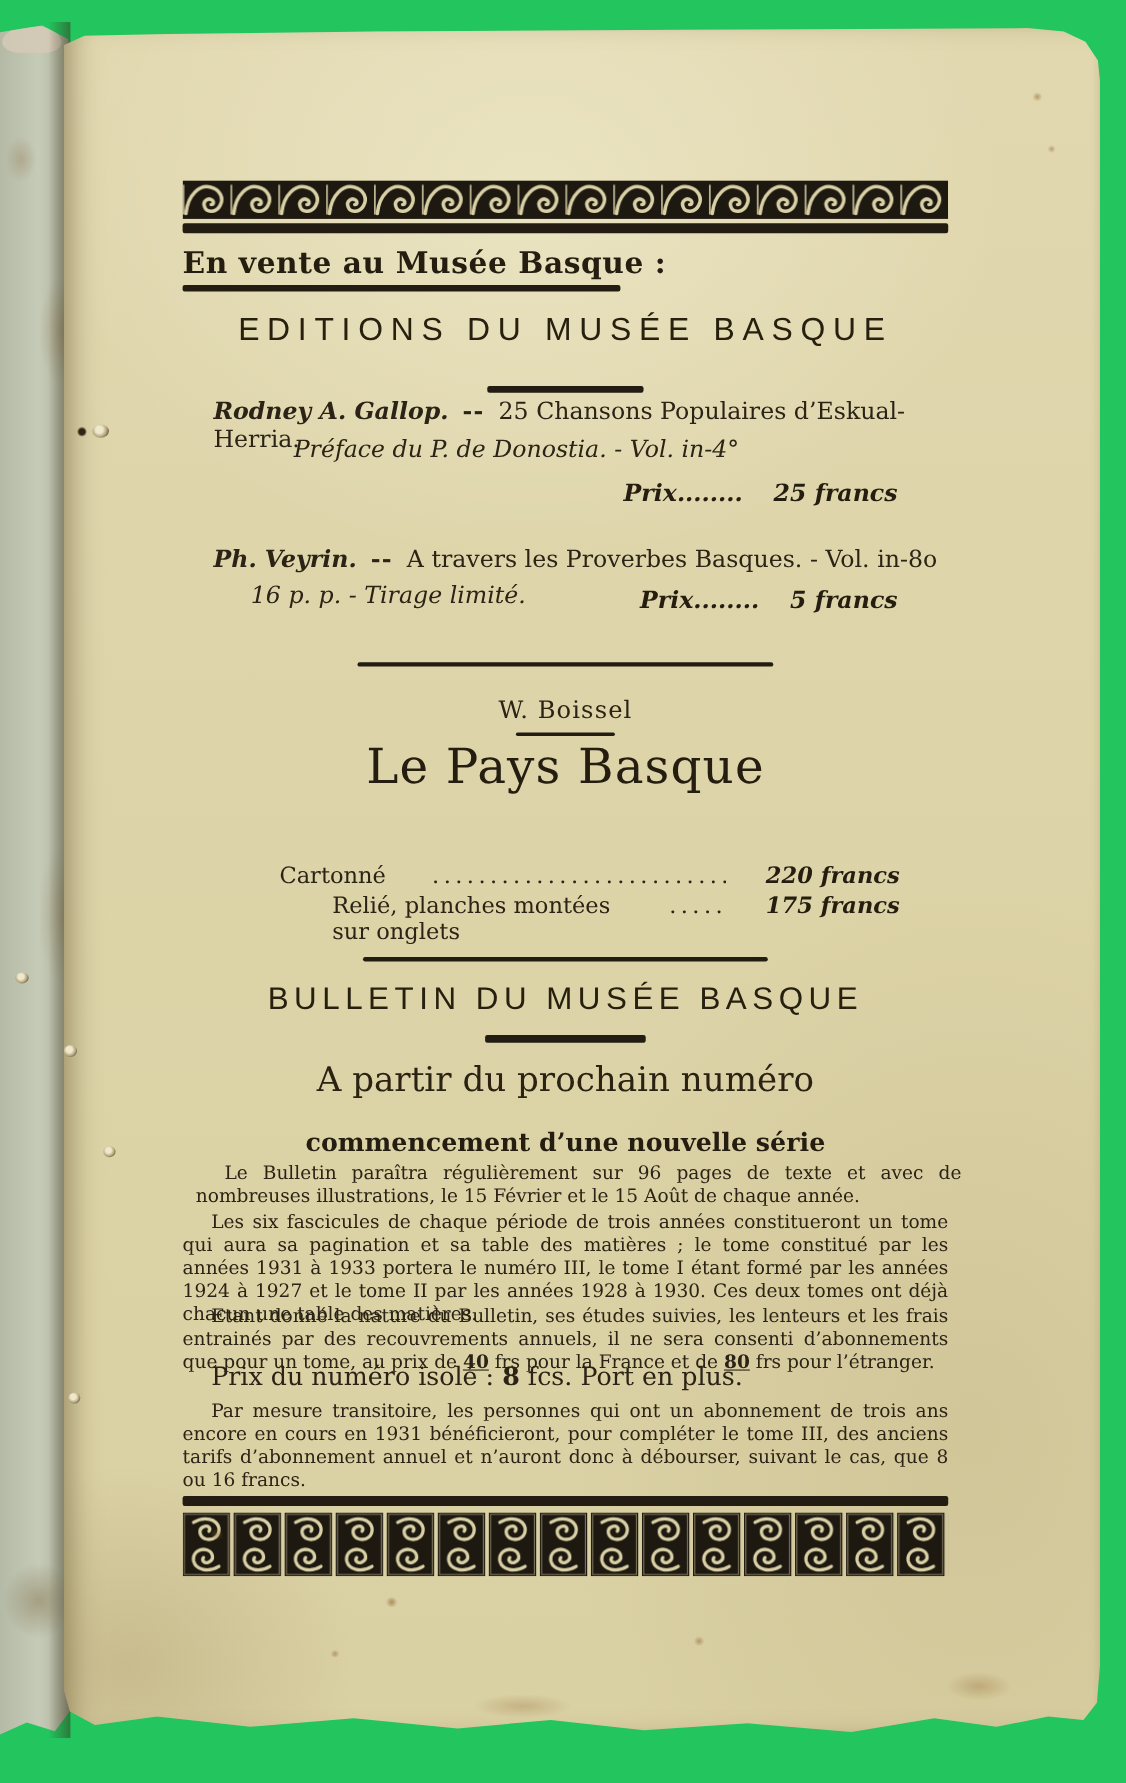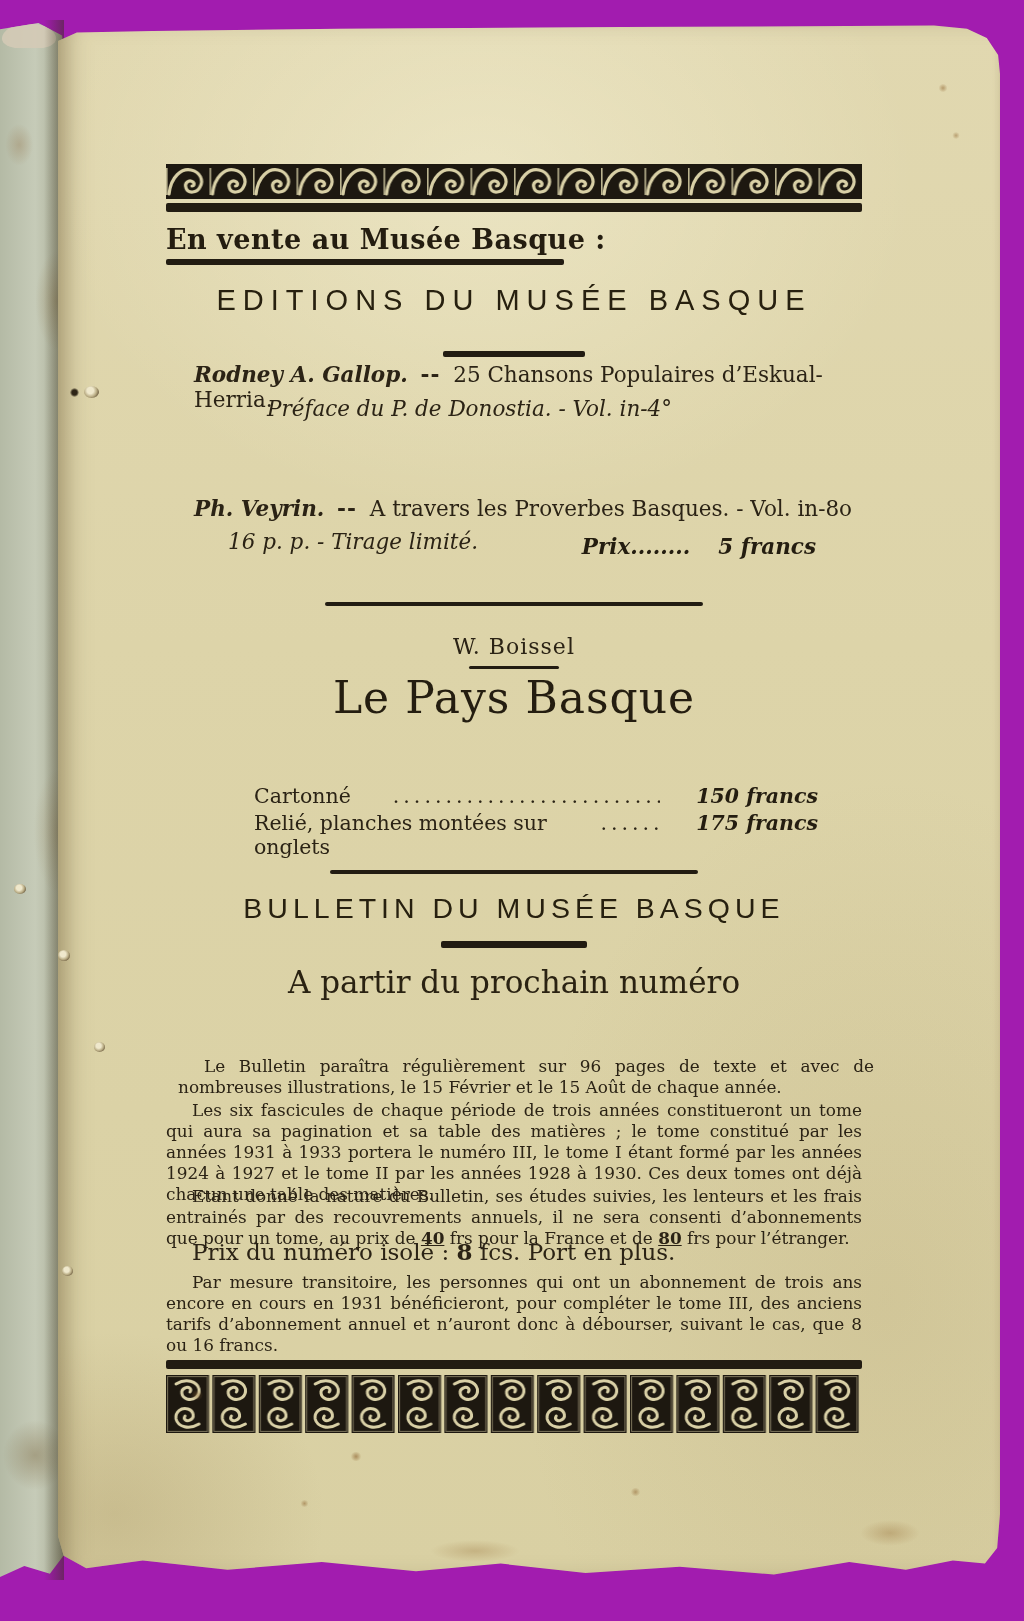"En vente au Musée Basque" .scene { background: #a21caf -> #22c55e }
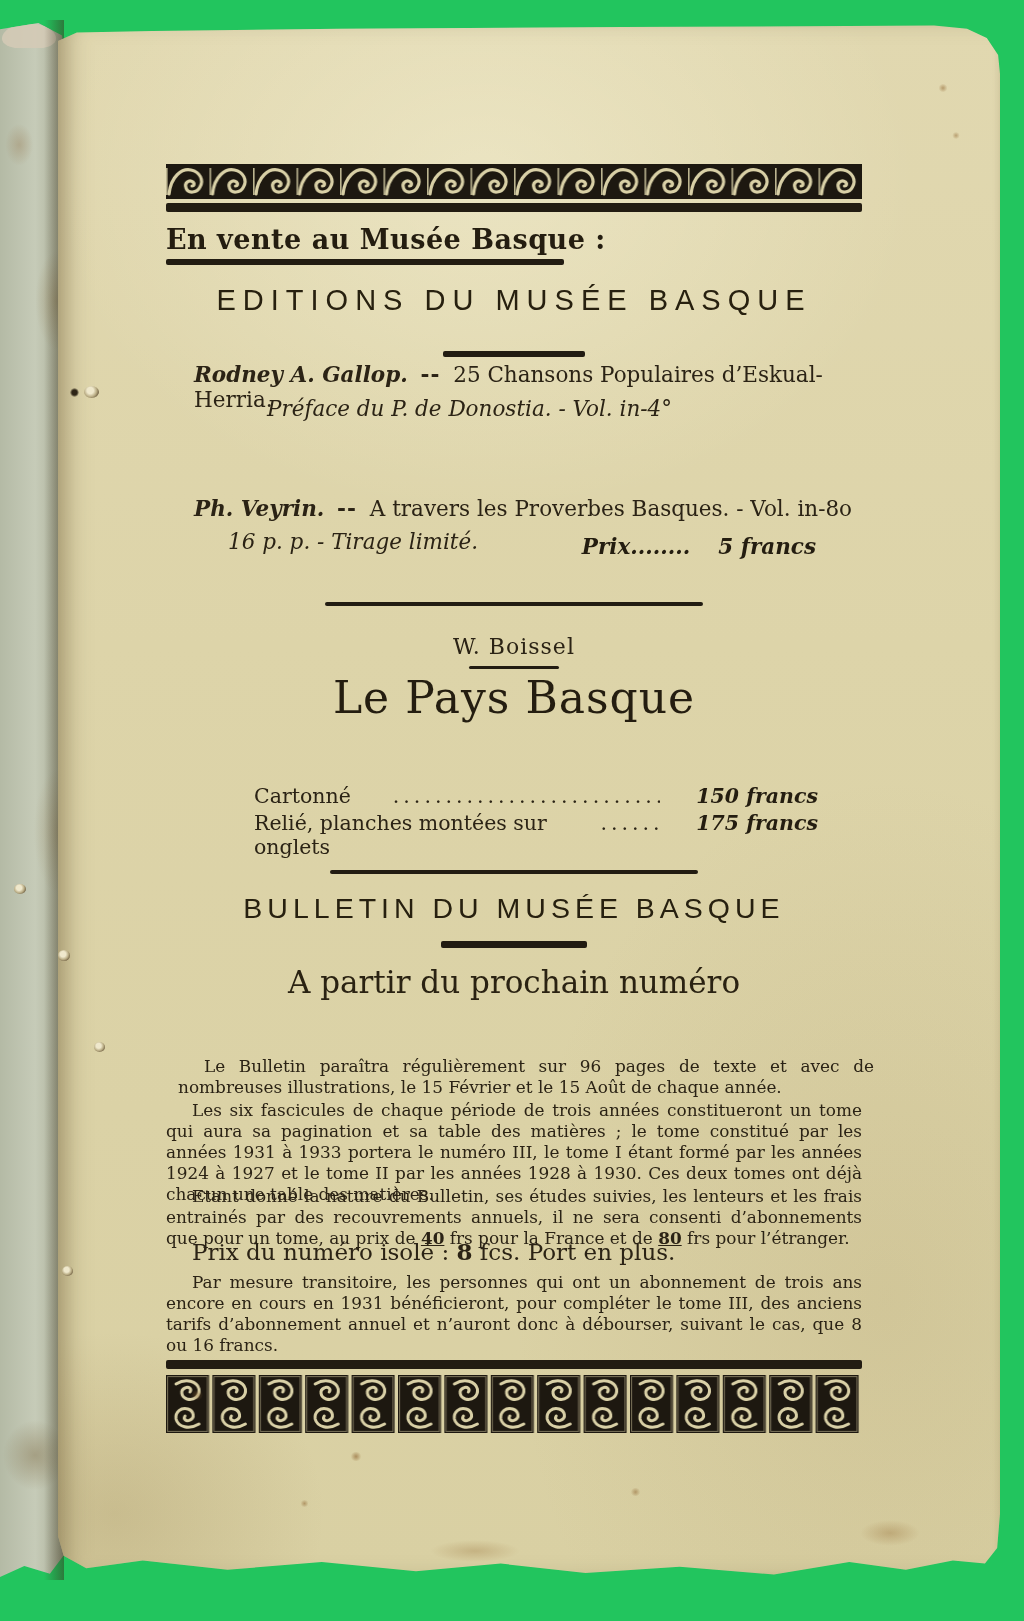"Prix........ 25 francs" div.prix-row { html: none -> <div> <span>Prix........</span><span></span><span>25 francs</span> </div> }
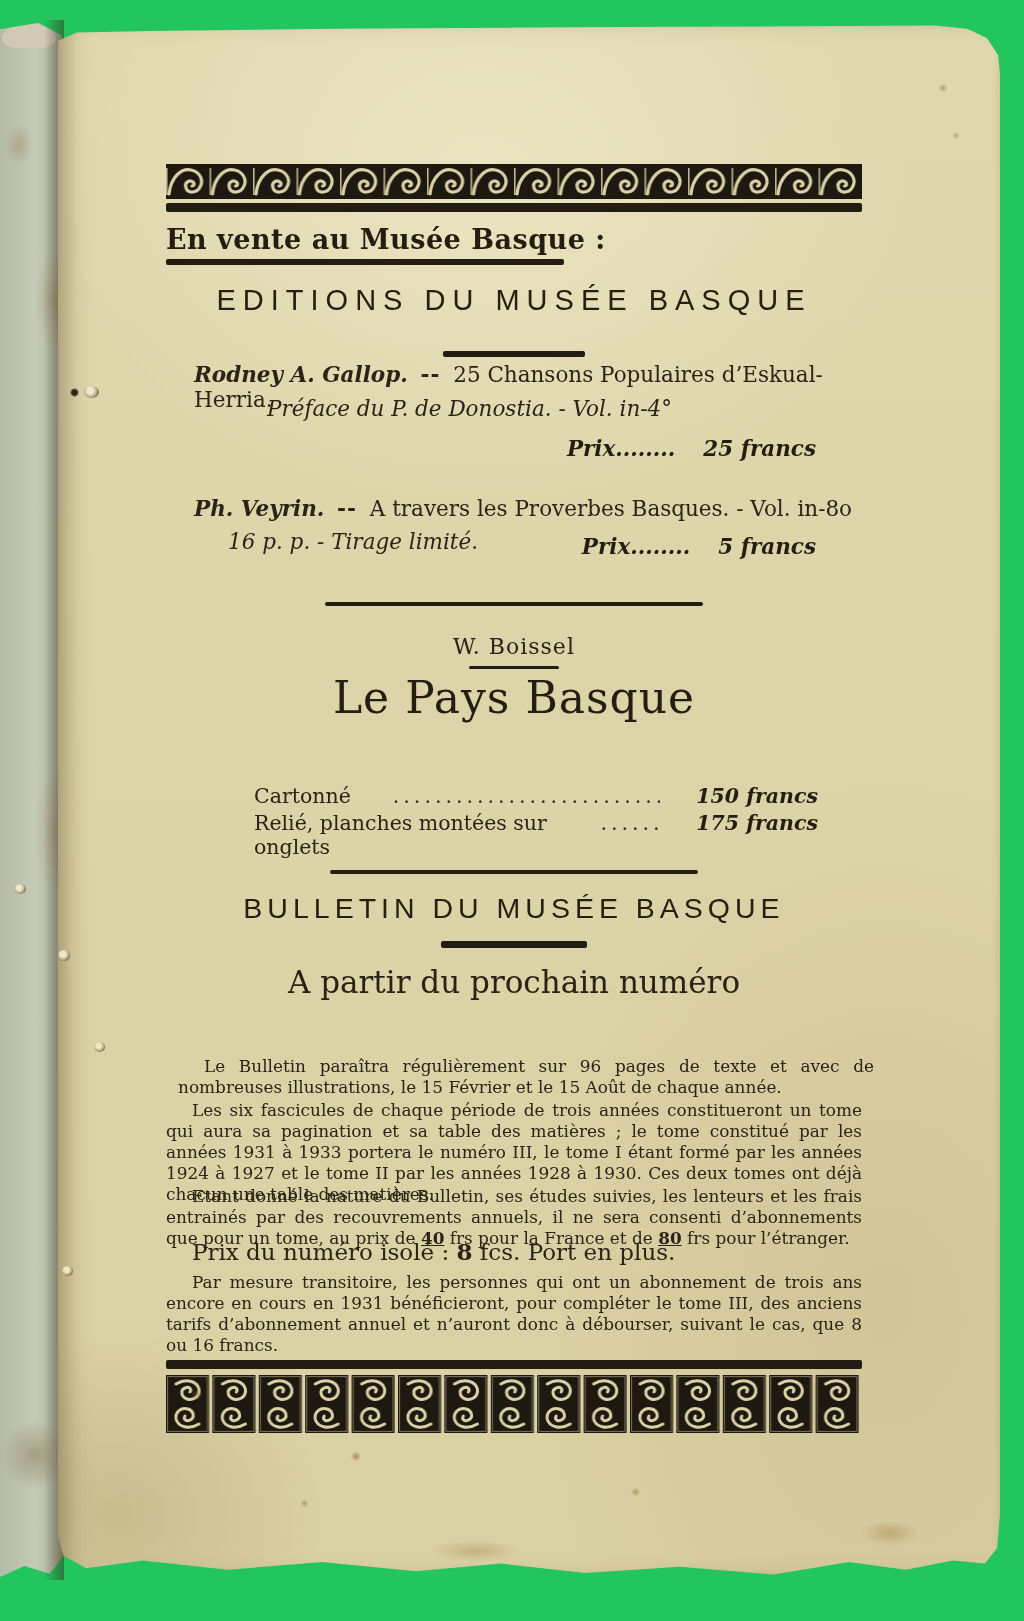"150 francs" span.pval { text: 150 -> 220 }
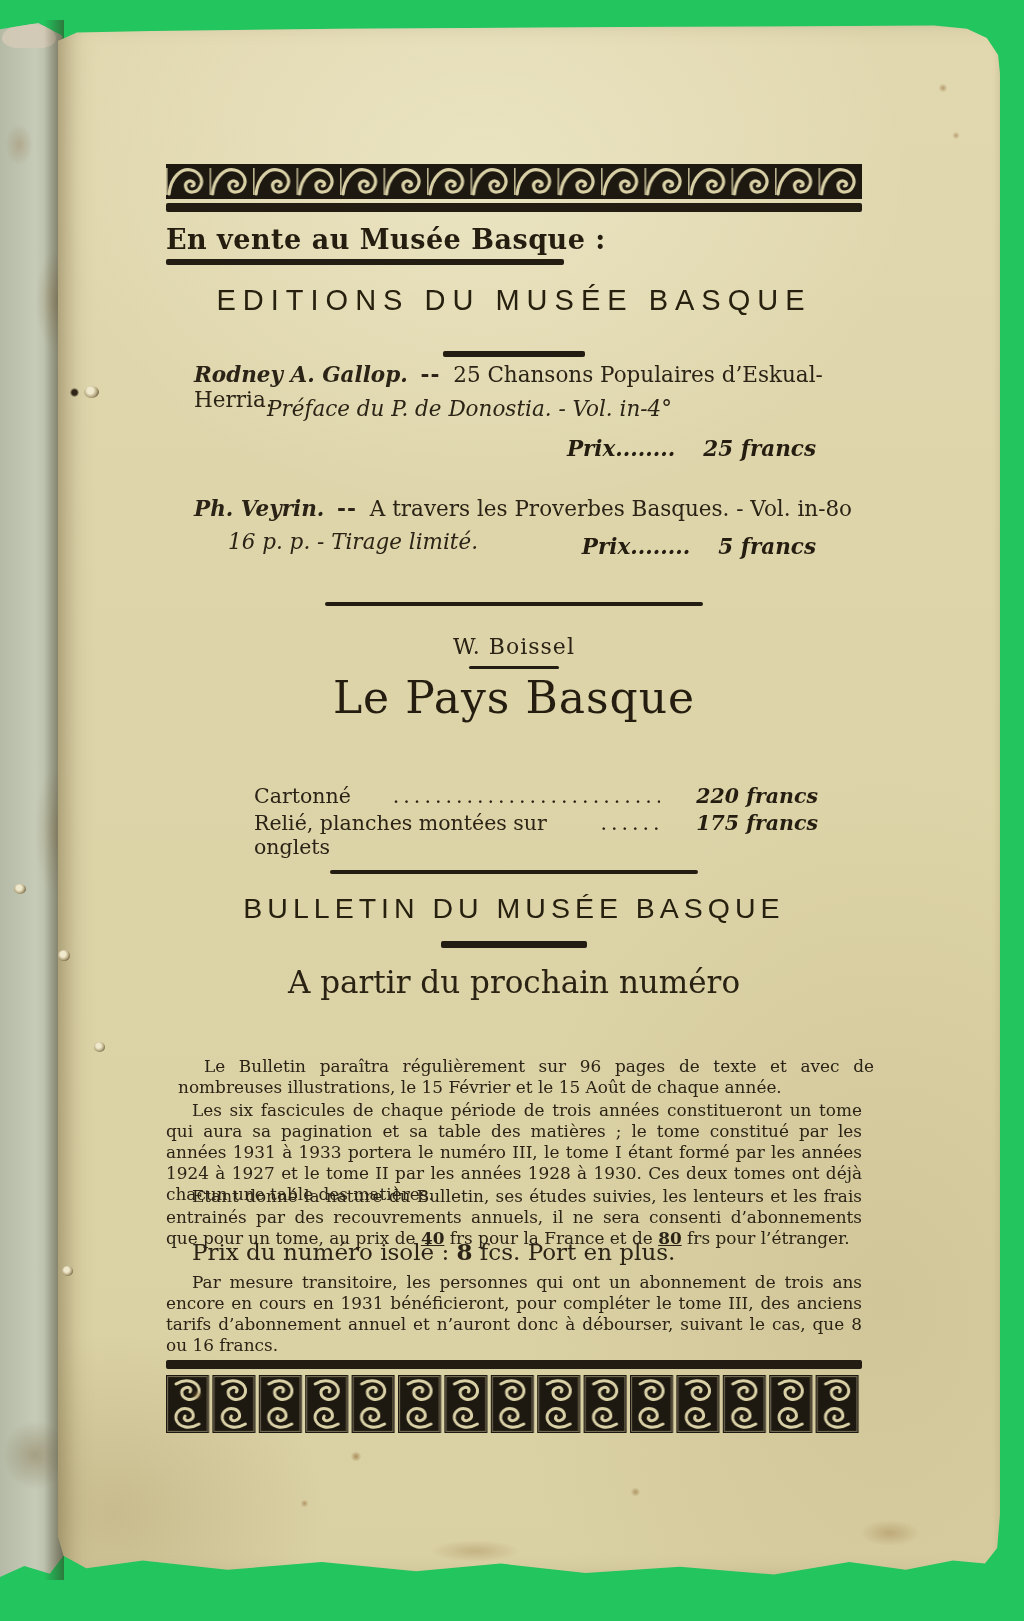"Relié, planches montées sur onglets" .row-relie { margin-left: none -> 48px }
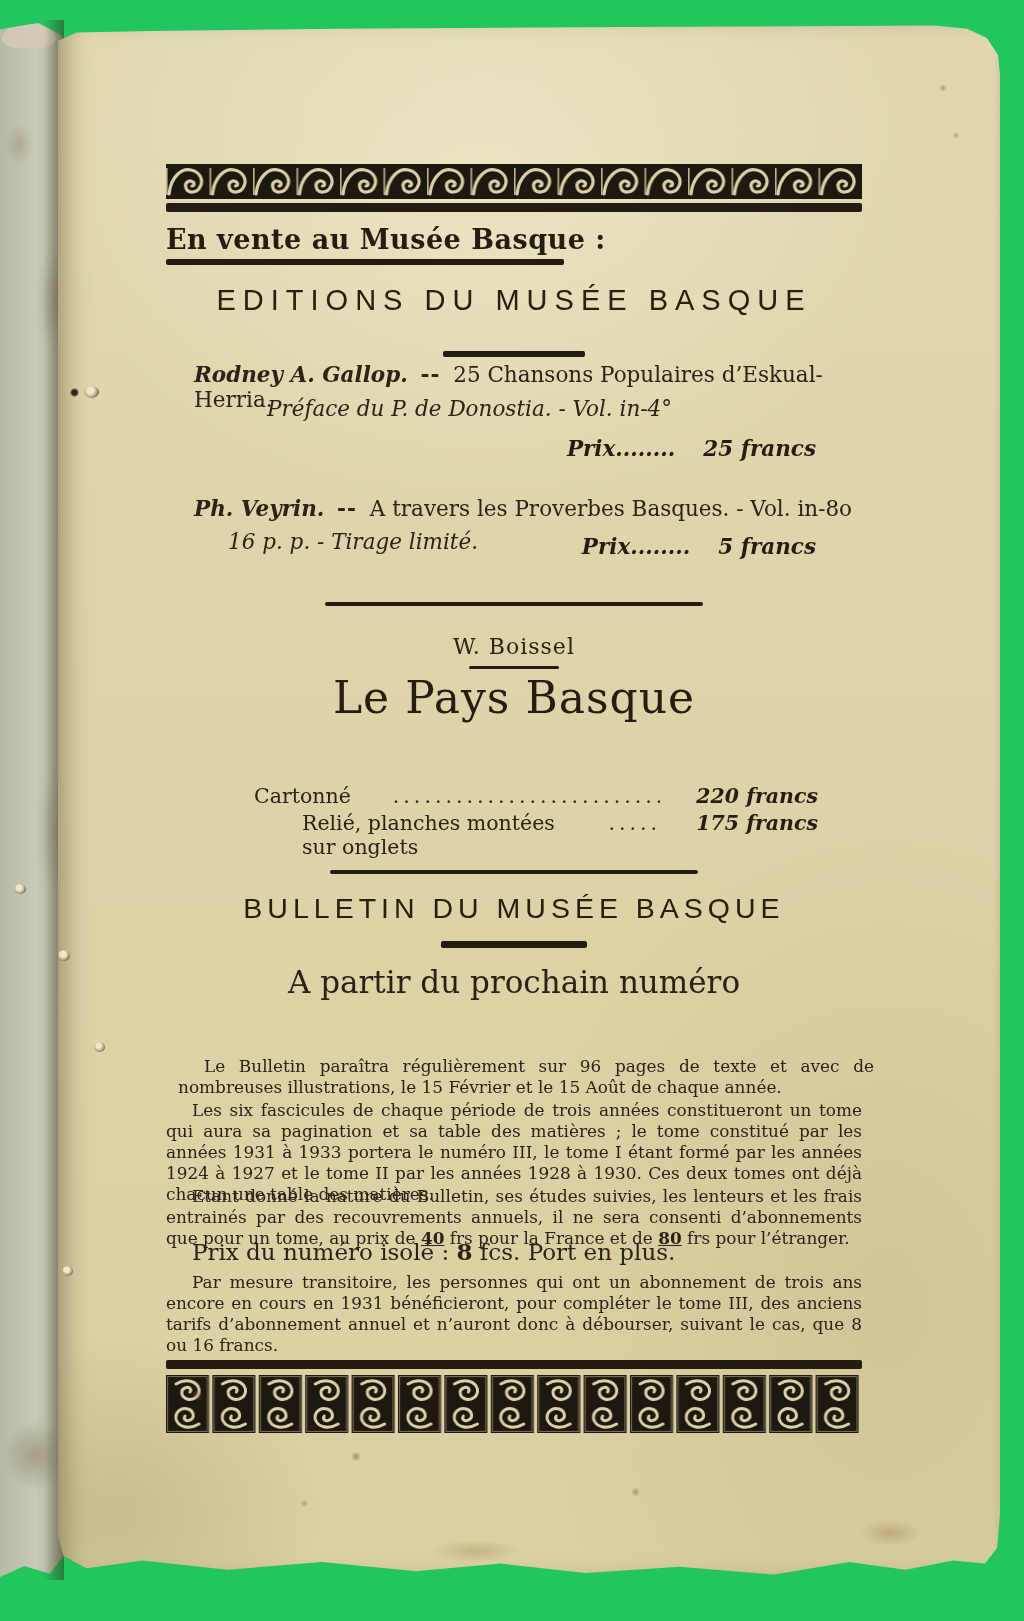"commencement d’une nouvelle série" div.subannounce { html: none -> <div>commencement d’une nouvelle série</div> }
